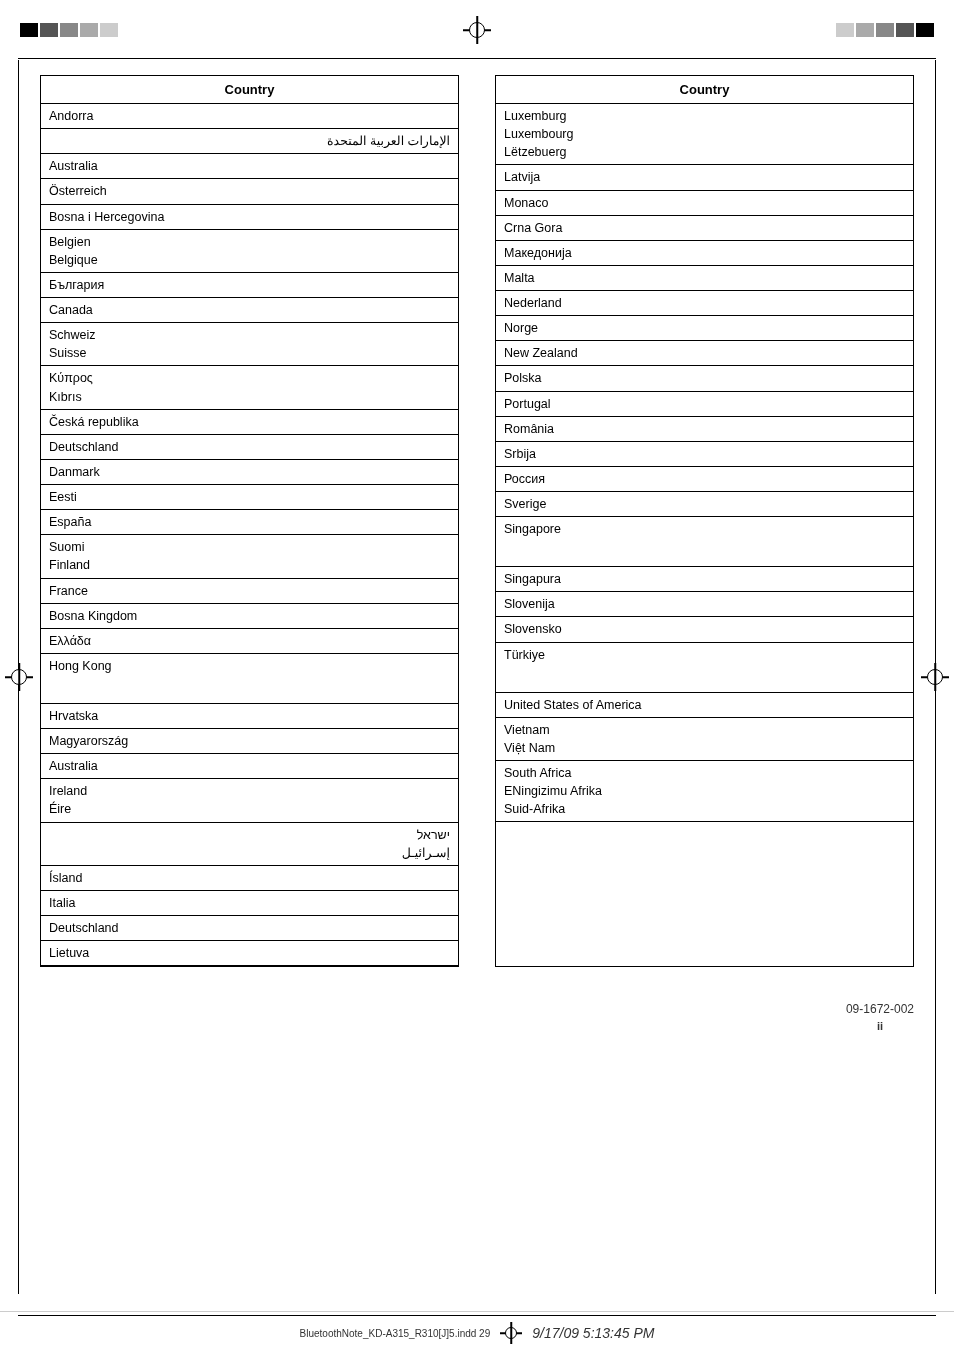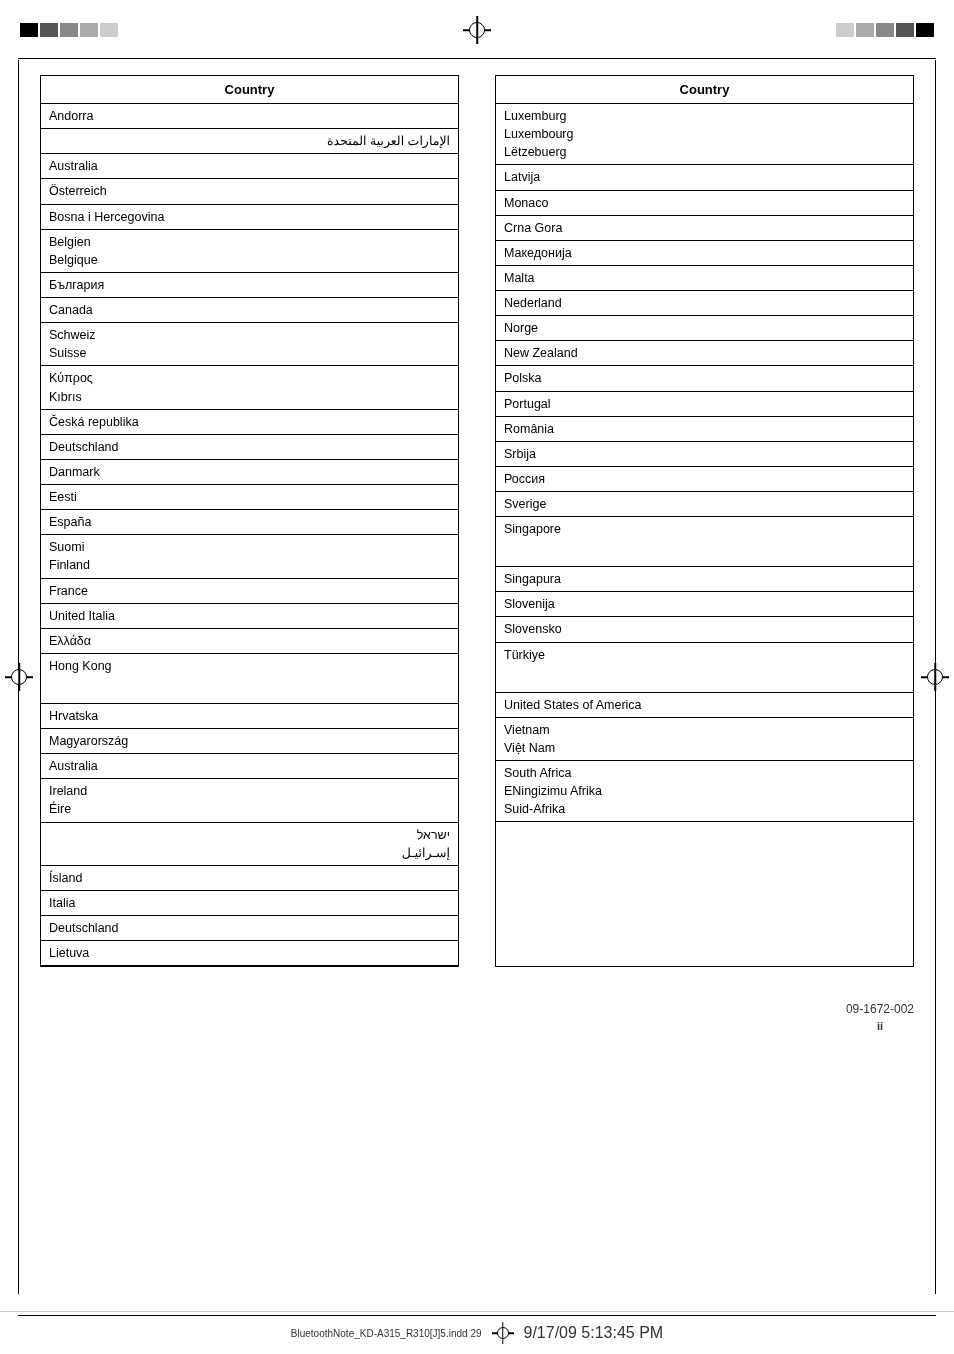"United Italia" div.country-row { text: United Italia -> Bosna Kingdom }
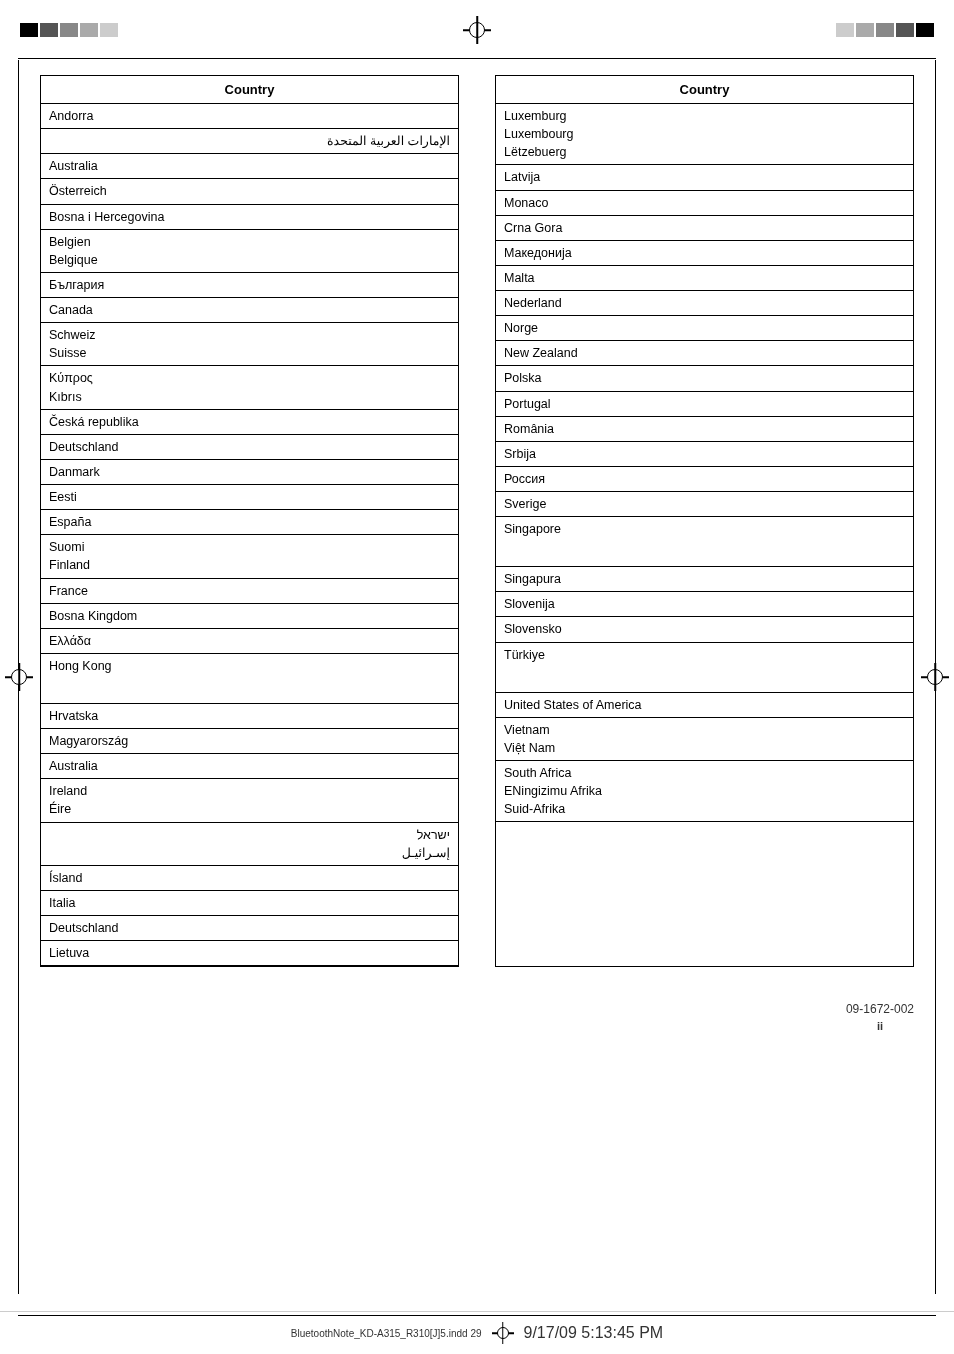"9/17/09 5:13:45 PM" .bottom-date-info { font-size: 16px -> 14px; font-style: none -> italic }
